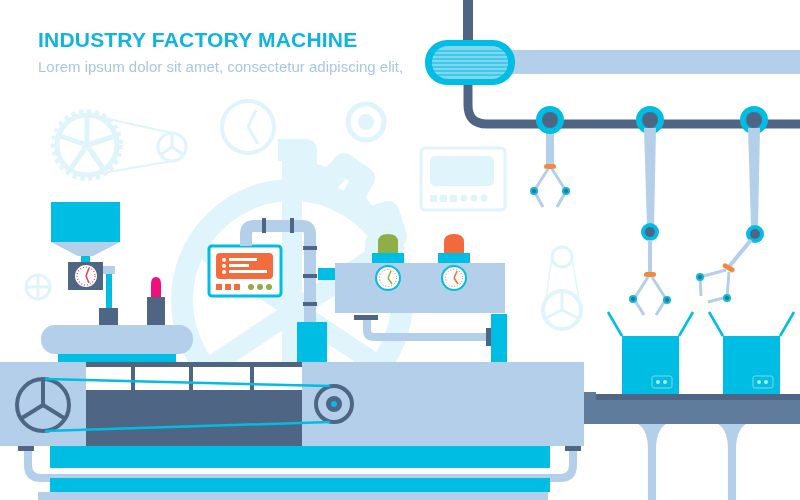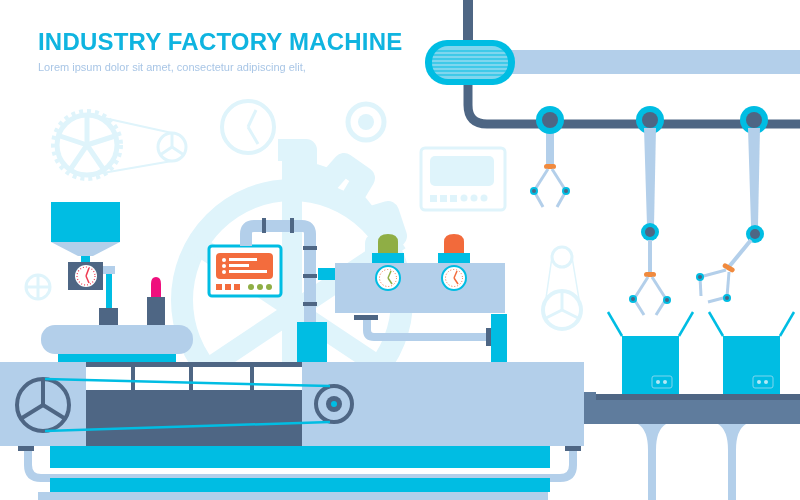"INDUSTRY FACTORY MACHINE" .title { font-size: 24px -> 21px }
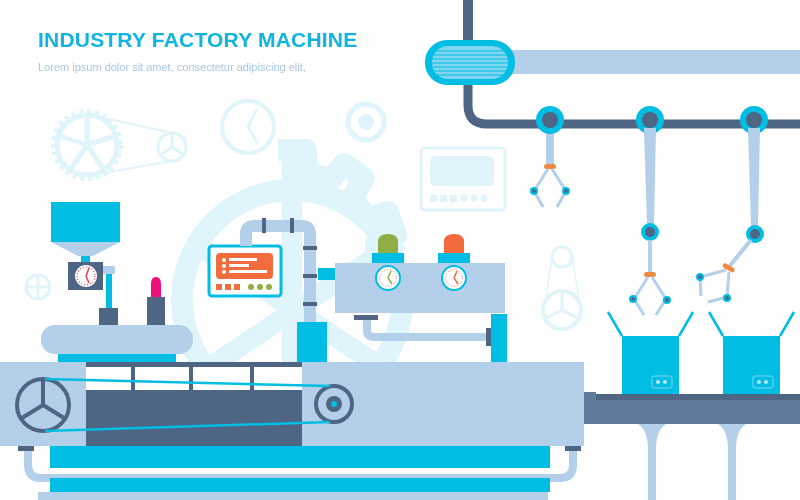"Lorem ipsum dolor sit amet," .subtitle { font-size: 11px -> 15px }
